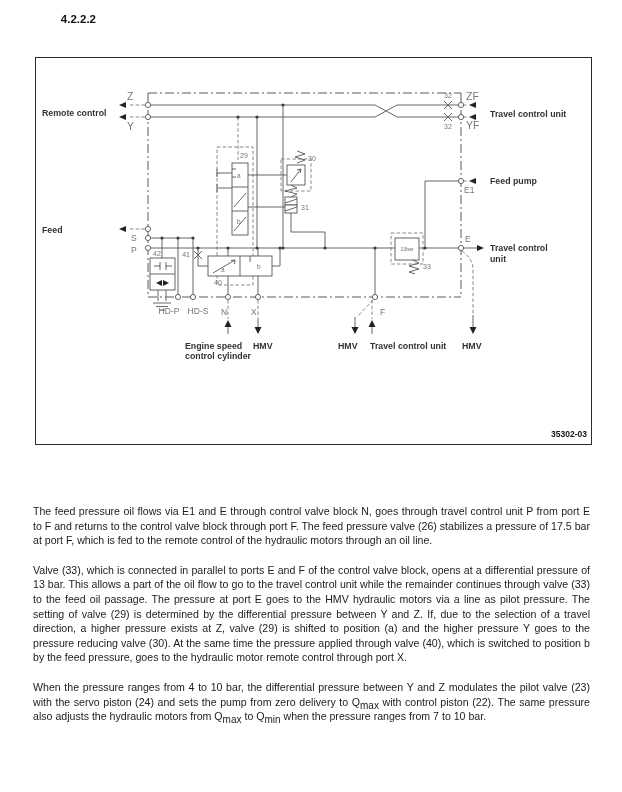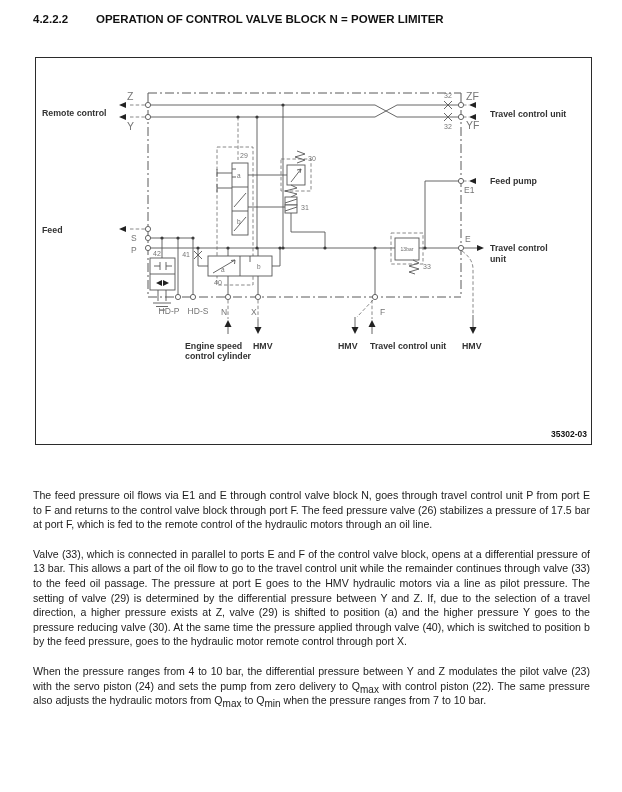"4.2.2.2" .header { text-align: none -> right }
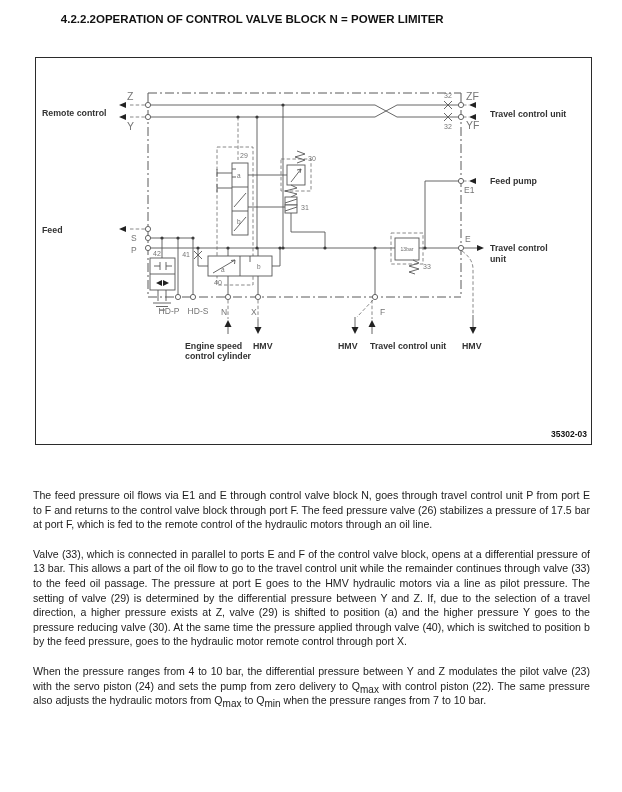"OPERATION OF CONTROL VALVE BLOCK" span { html: <span>OPERATION OF CONTROL VALVE BLOCK N = POWER LIMITER</span> -> none }
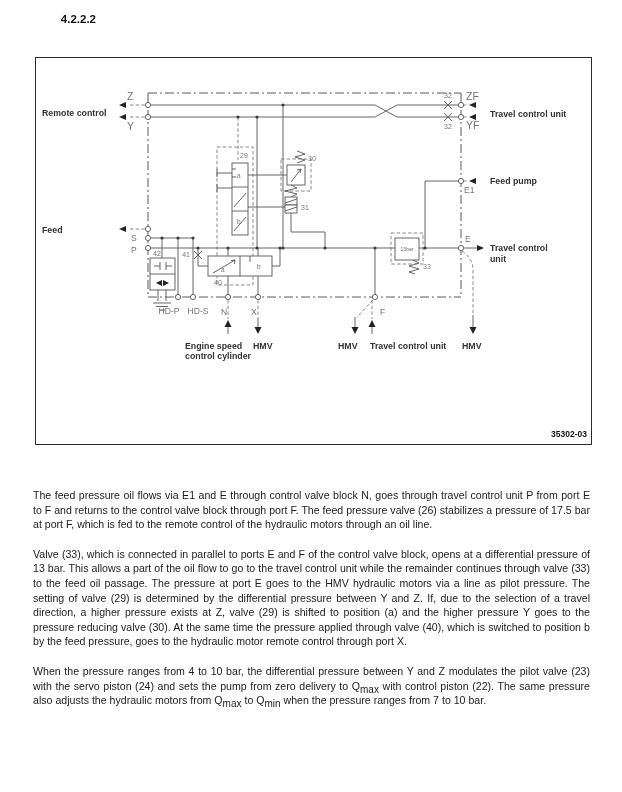"The feed pressure oil flows" .bodytext { top: 488px -> 504px }
